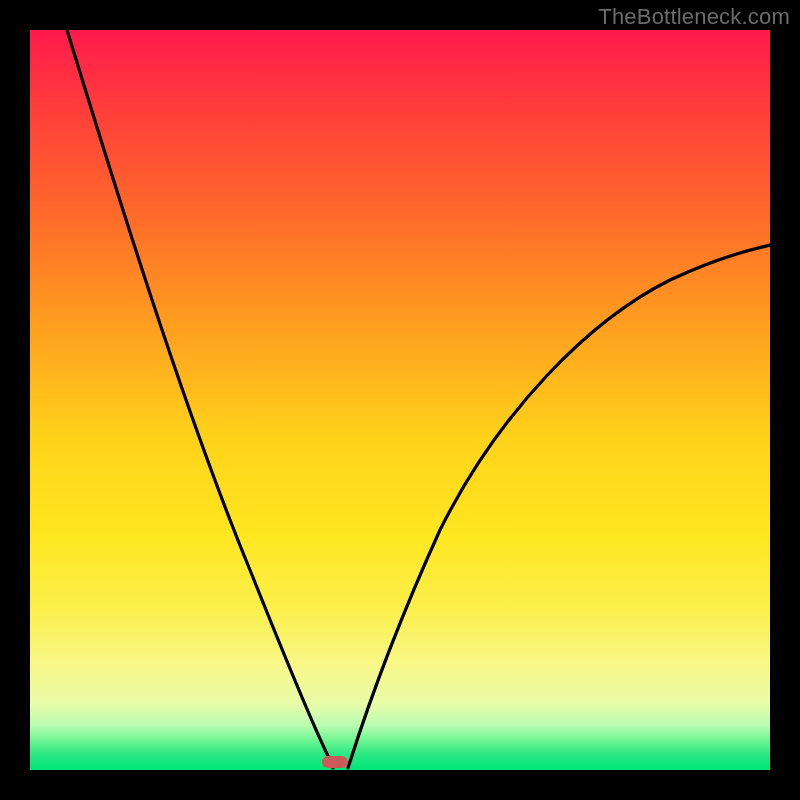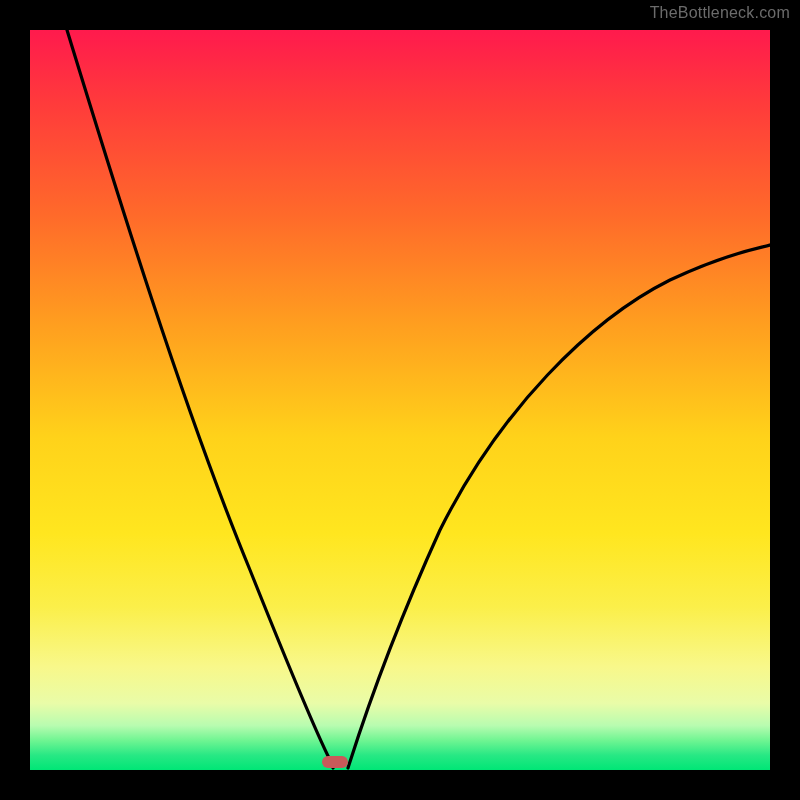"TheBottleneck.com" .watermark { font-size: 16px -> 22px }
